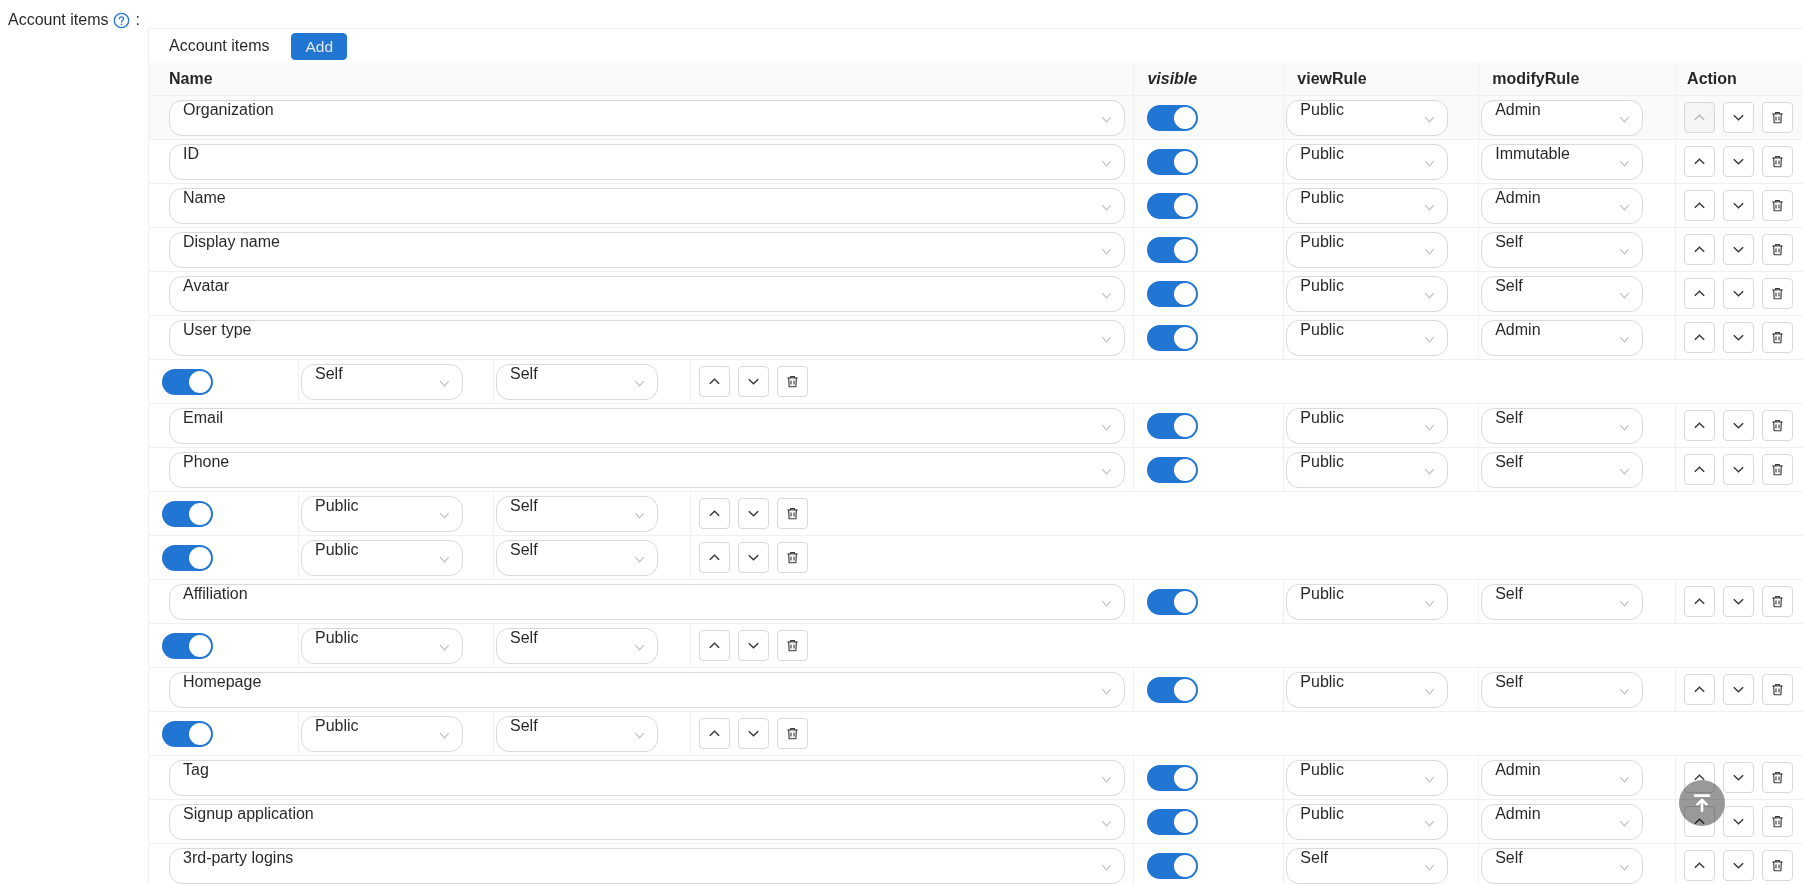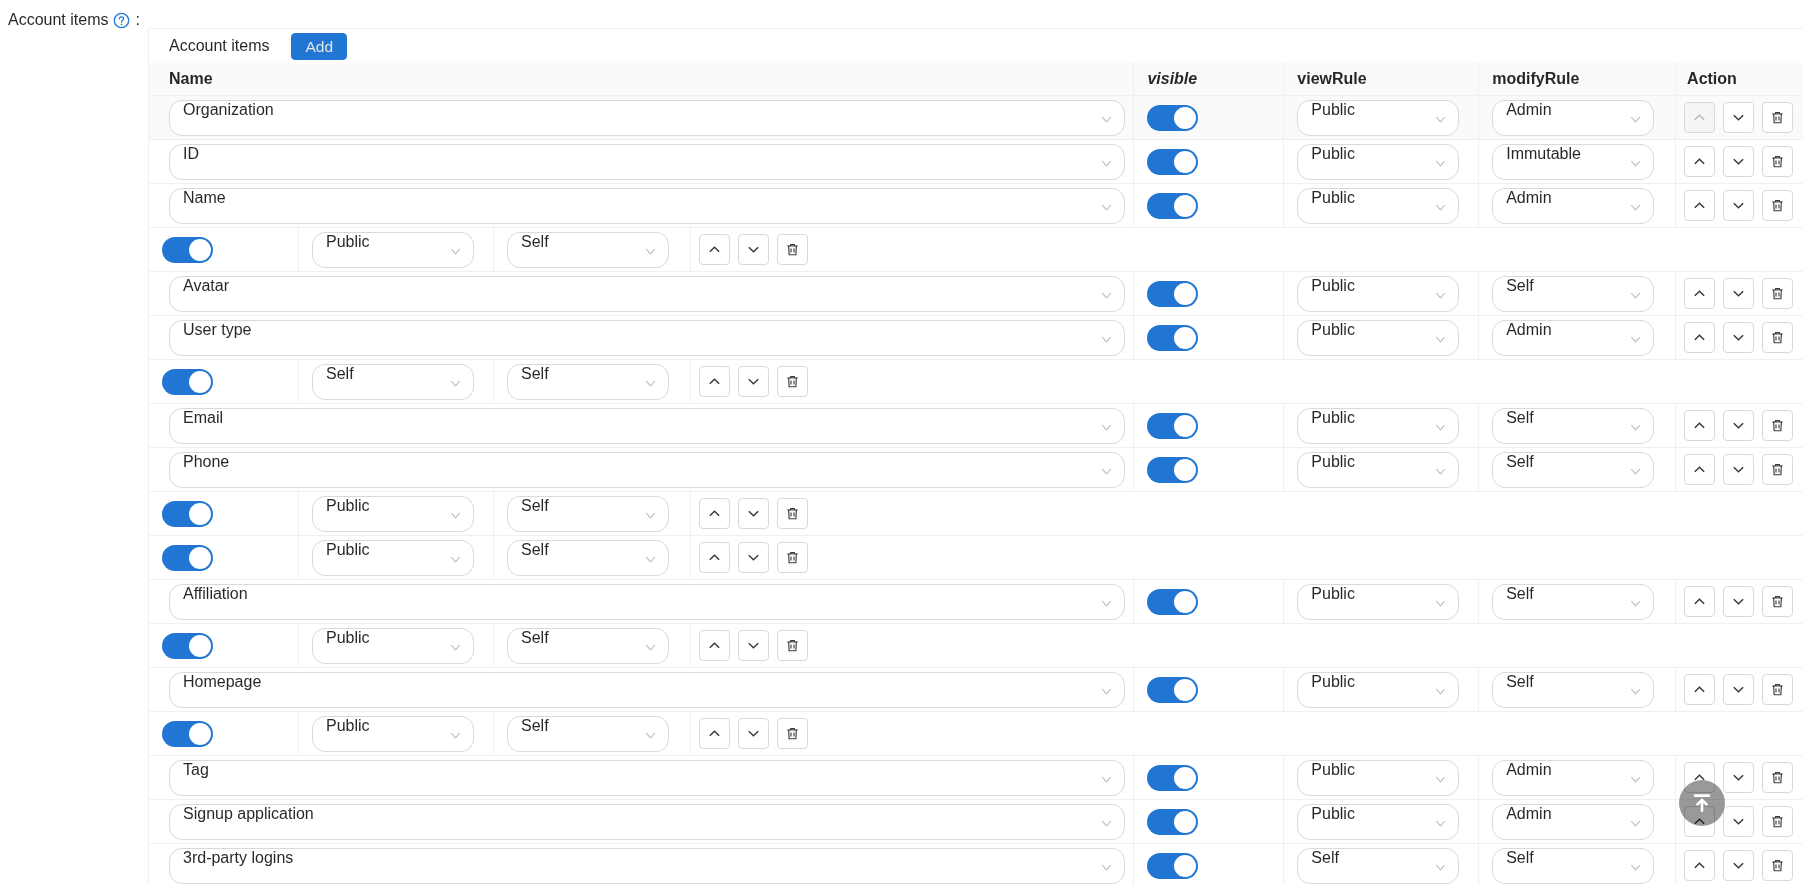"Public" .rule-select { margin-left: 13px -> 2px }
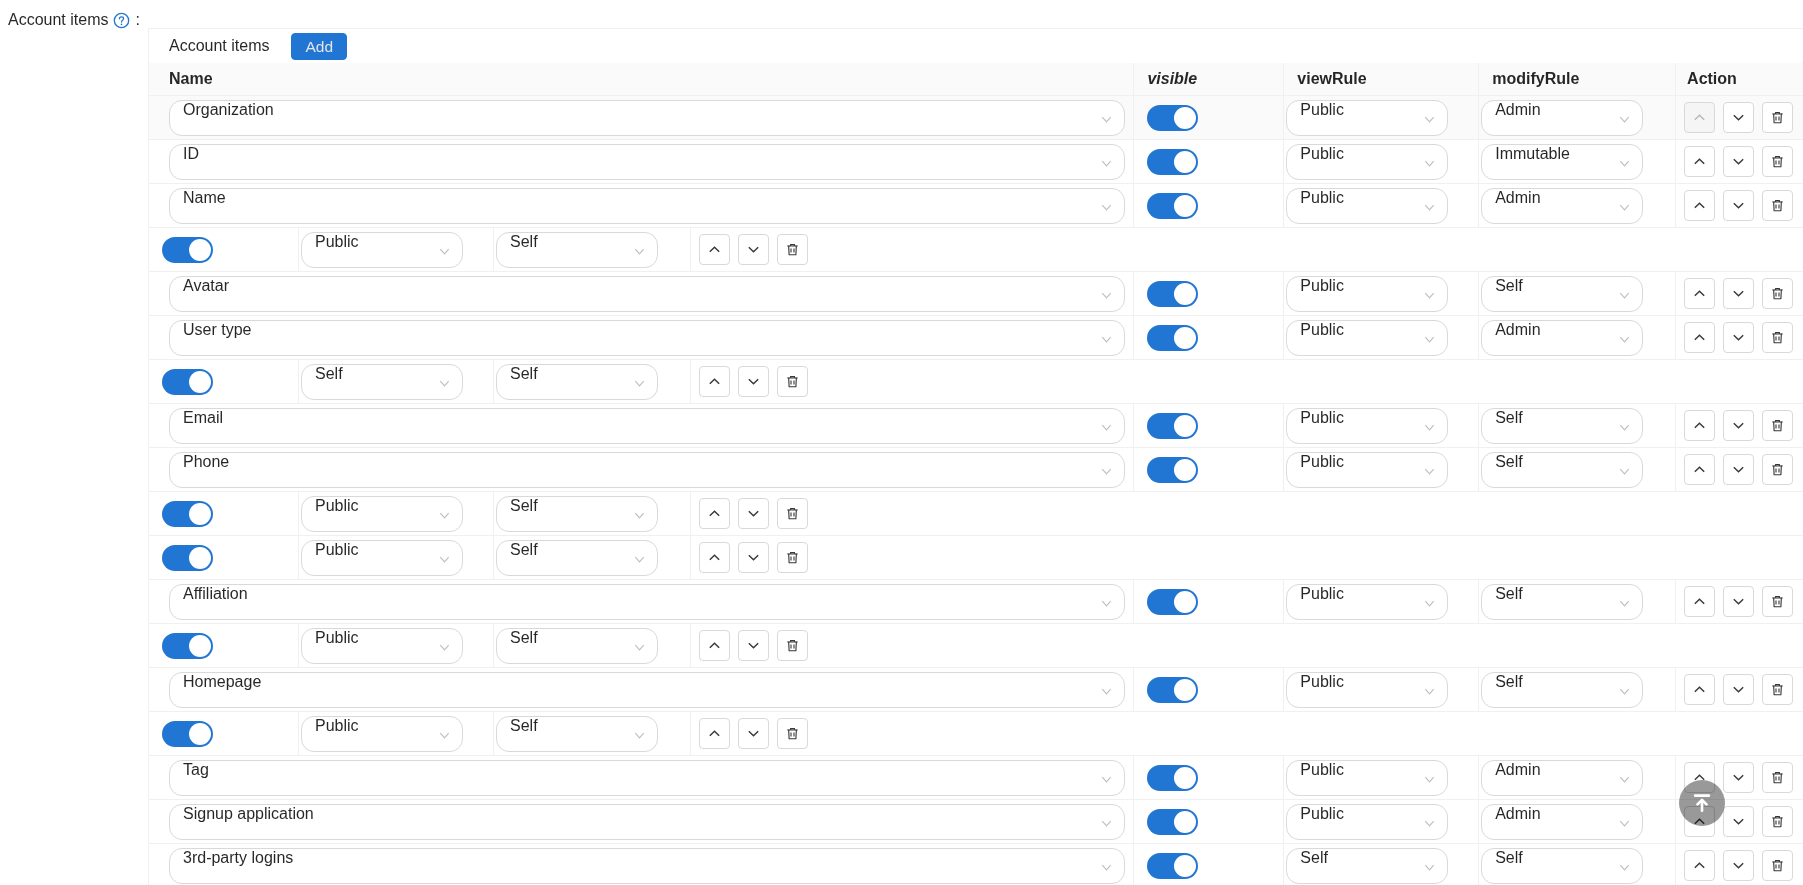"Display name" div.cell { html: none -> <div> <div> <span>Display name</span> <span> <svg> <path></path> </svg> </span> </div> </div> }
